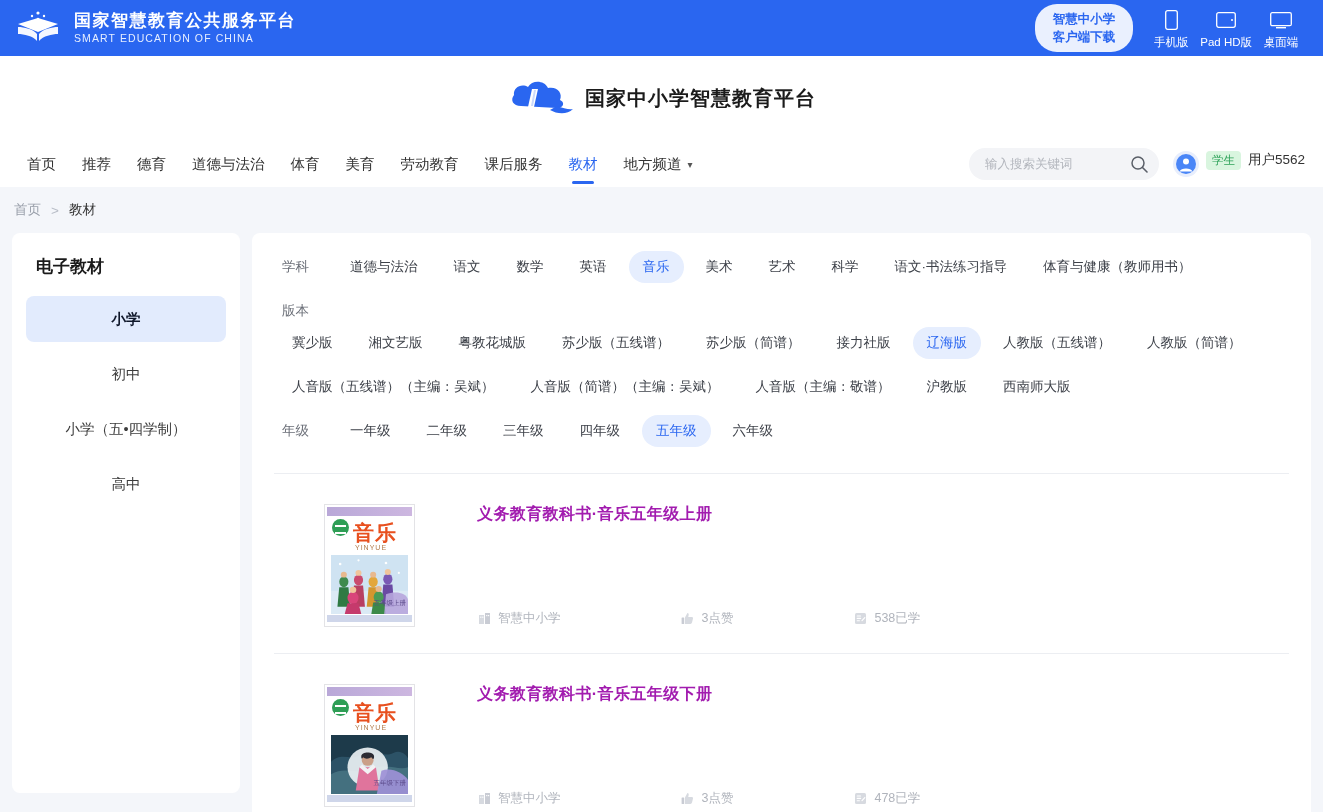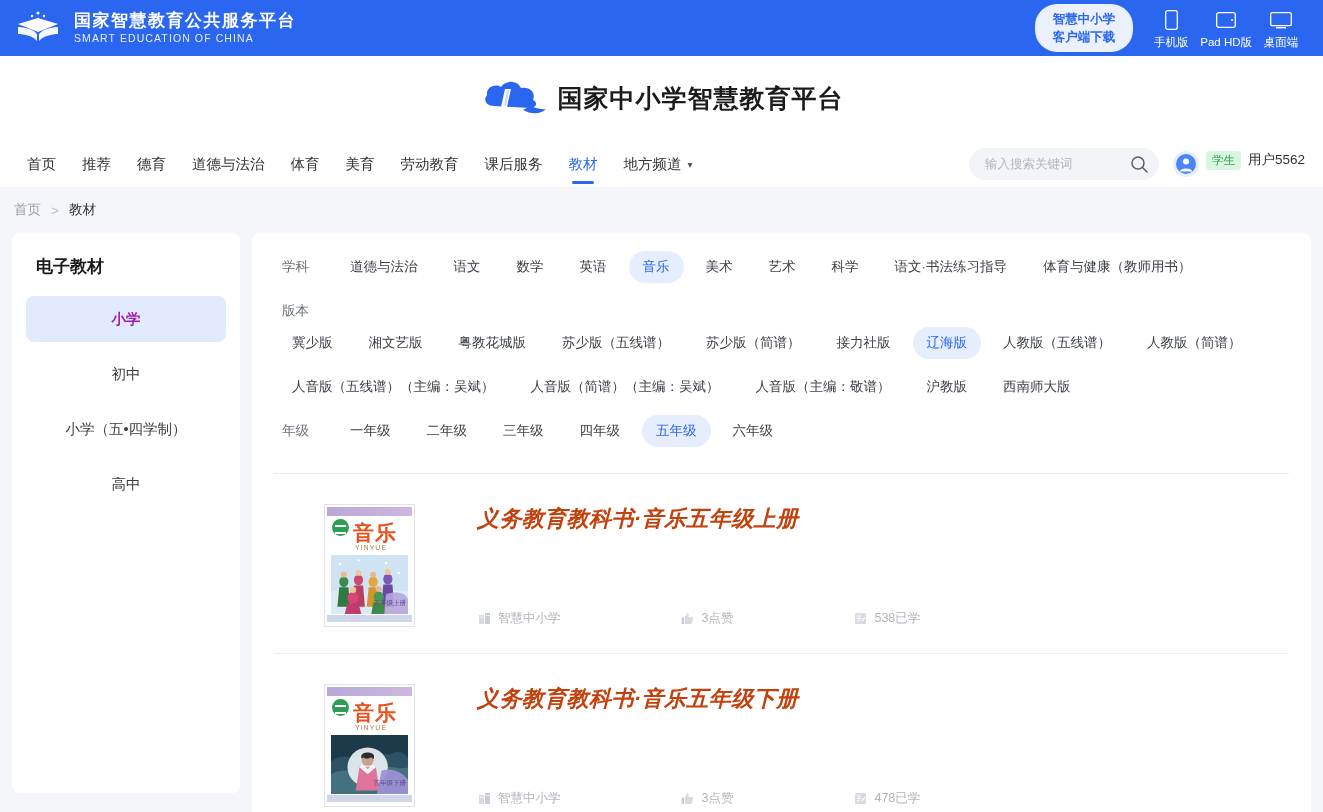"国家中小学智慧教育平台" .site-title { font-size: 25px -> 20px }
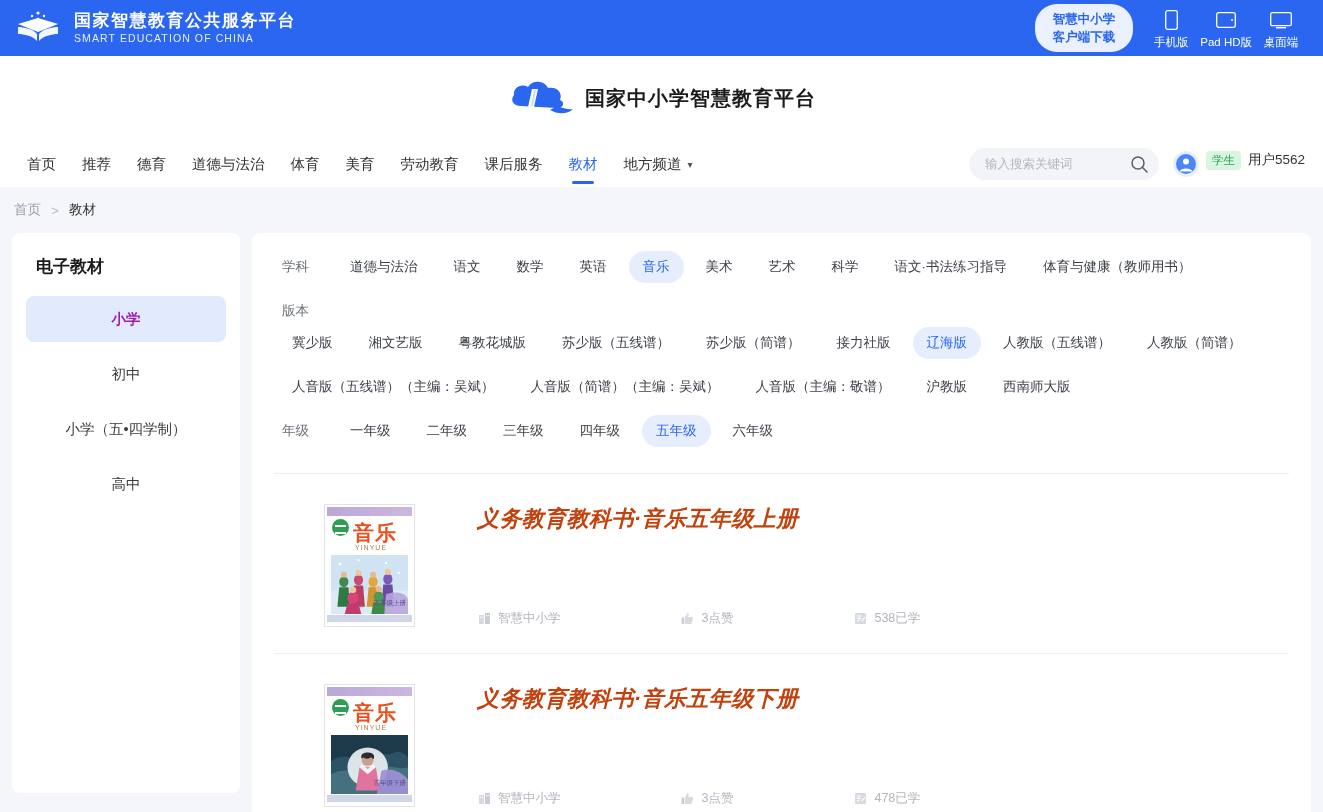"小学" .side-item.active { color: #a21caf -> #0f172a }
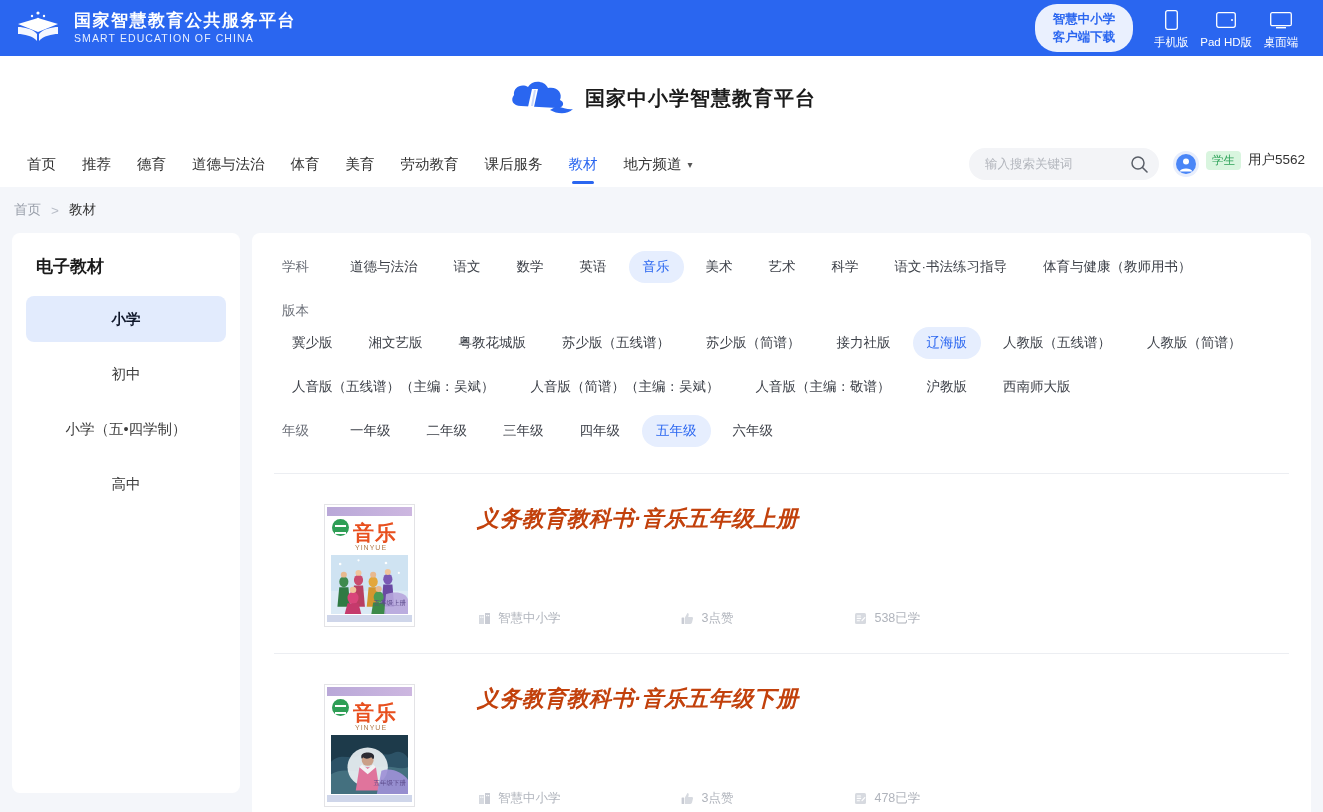"义务教育教科书·音乐五年级上册" .bk-title { color: #c2410c -> #a21caf; font-size: 22px -> 16px; font-style: italic -> none }
